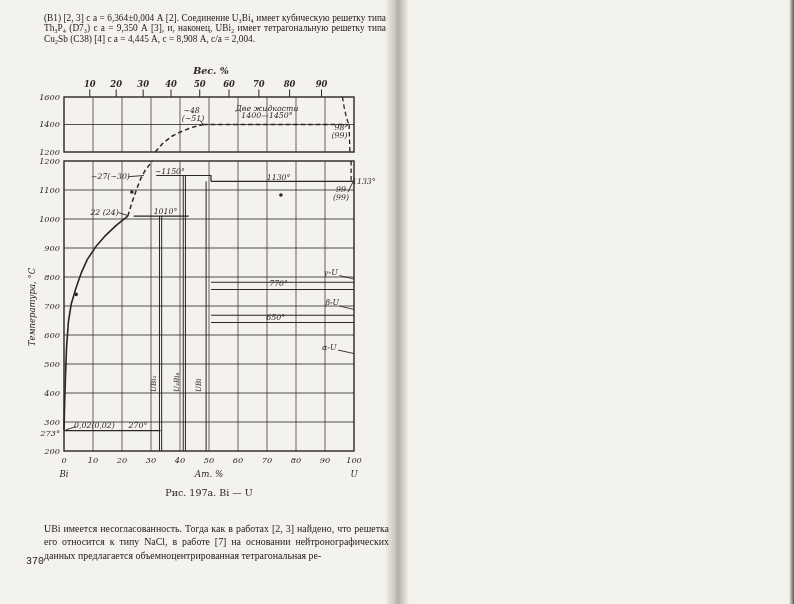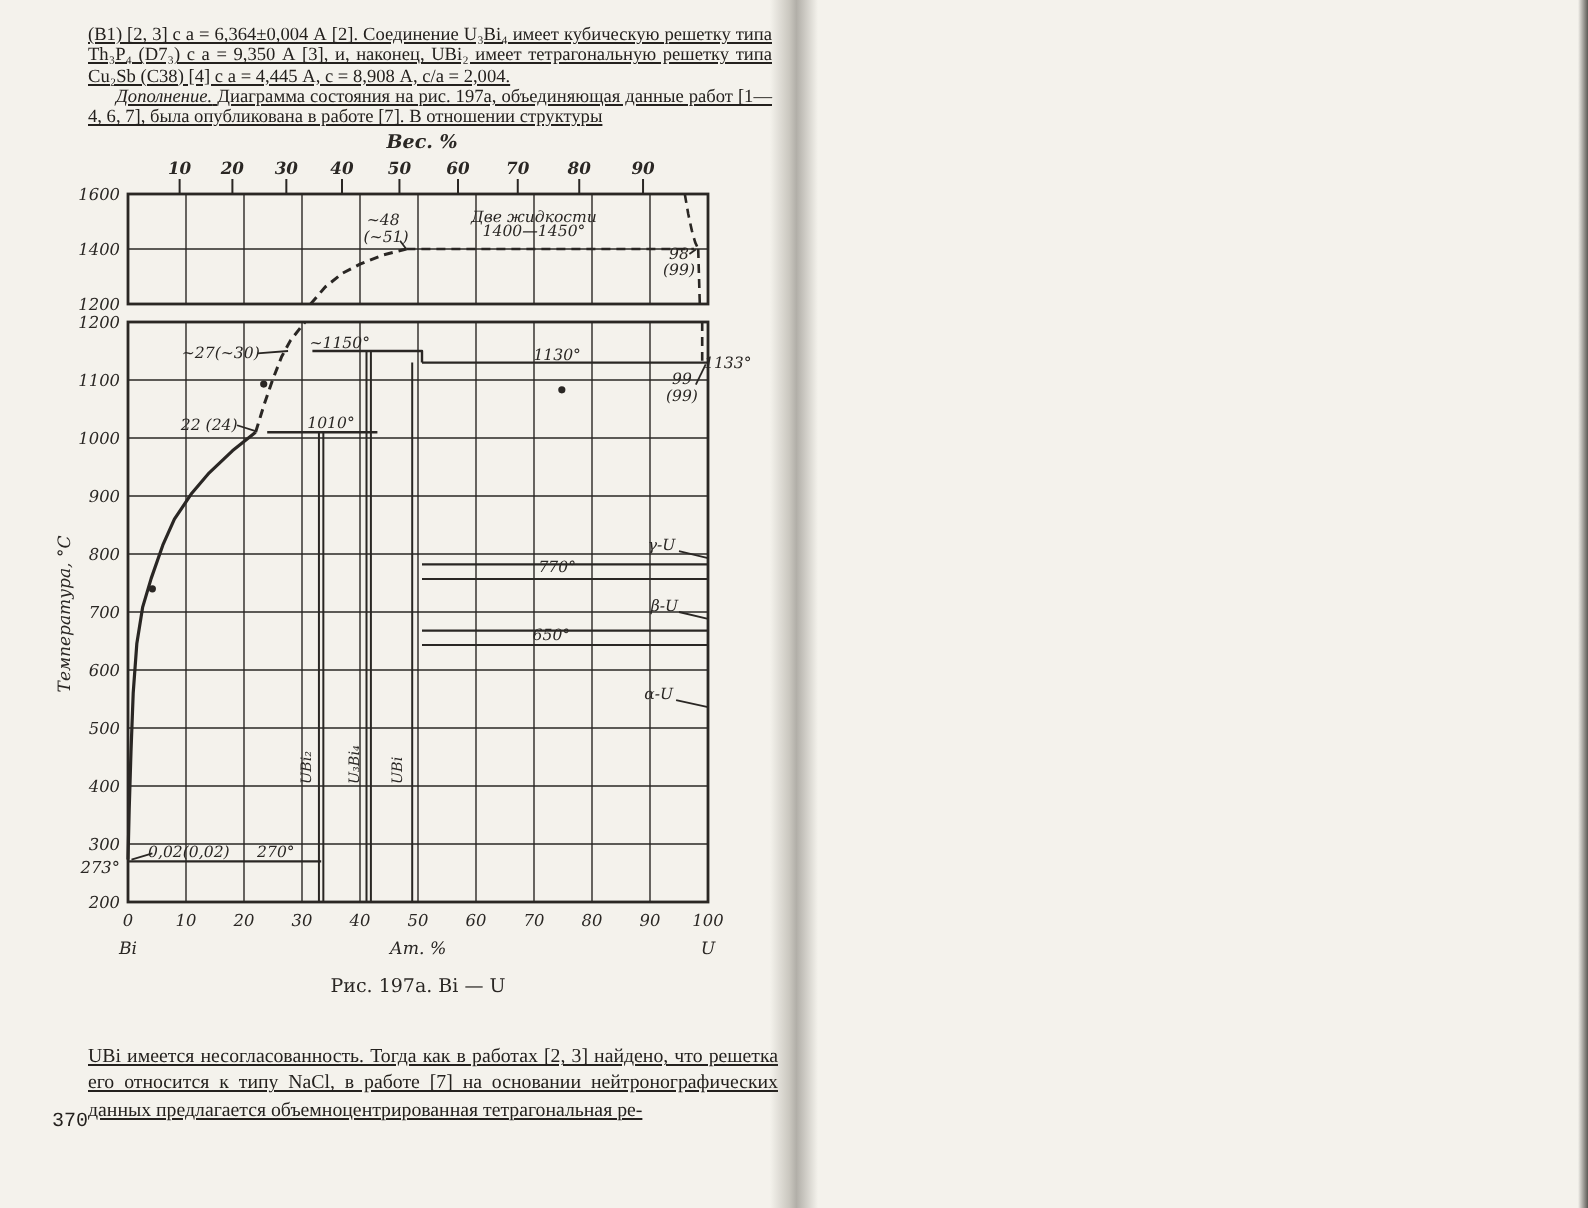"(B1) [2, 3] с а" .para { text-decoration: underline -> none }
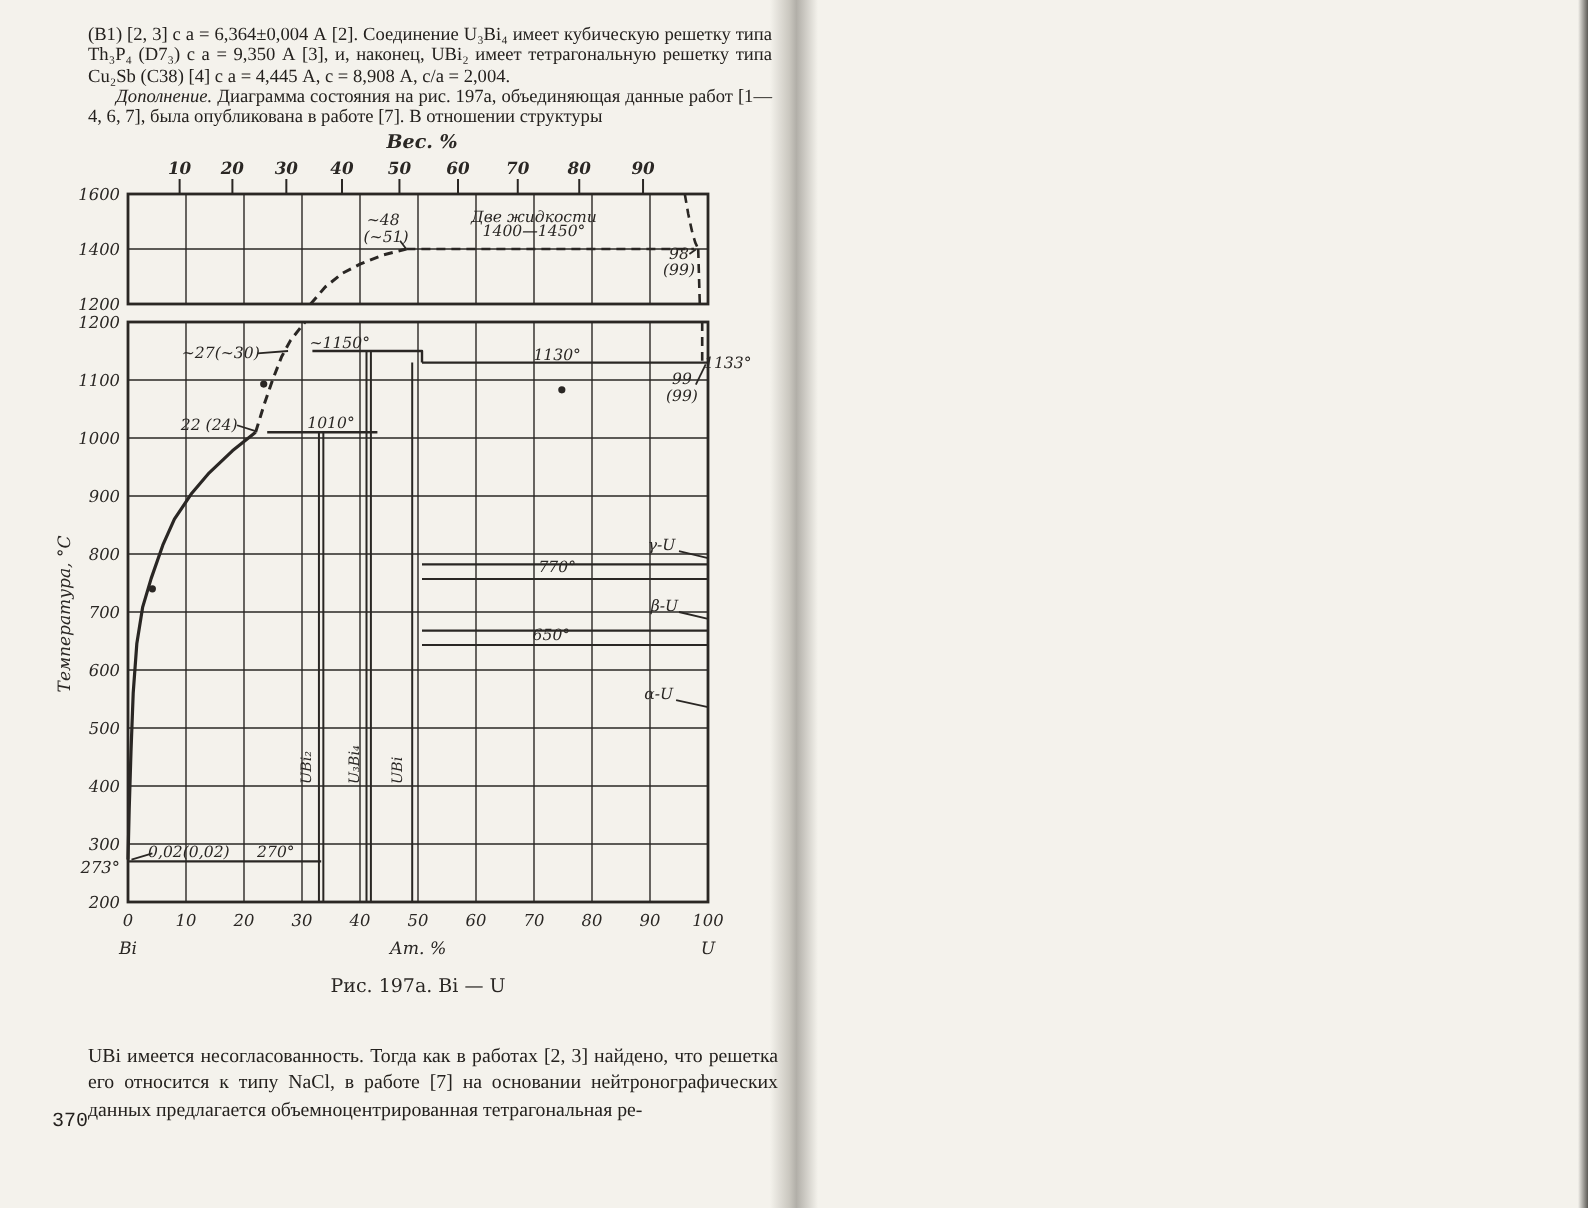"Дополнение. Диаграмма состояния на рис." p.ind { html: <p><span>Дополнение.</span> <span>Диаграмма состояния на рис. 197а, объединяющая данные работ [1—4, 6, 7], была опубликована в работе [7]. В отношении структуры</span></p> -> none }
